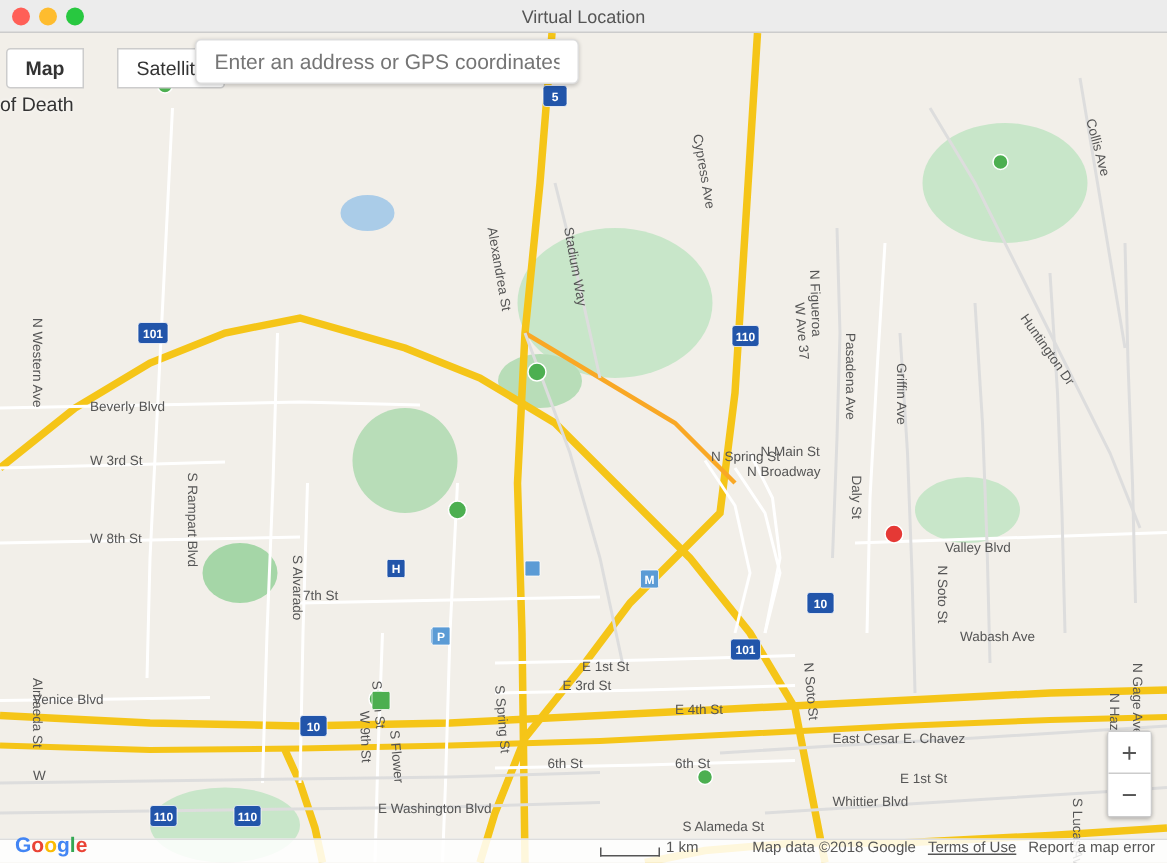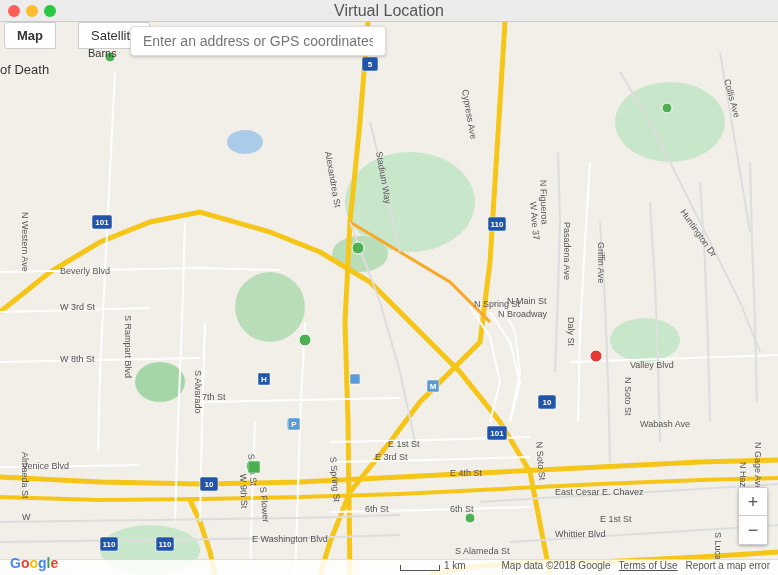"Virtual Location" .title-text { font-size: 16px -> 12px }
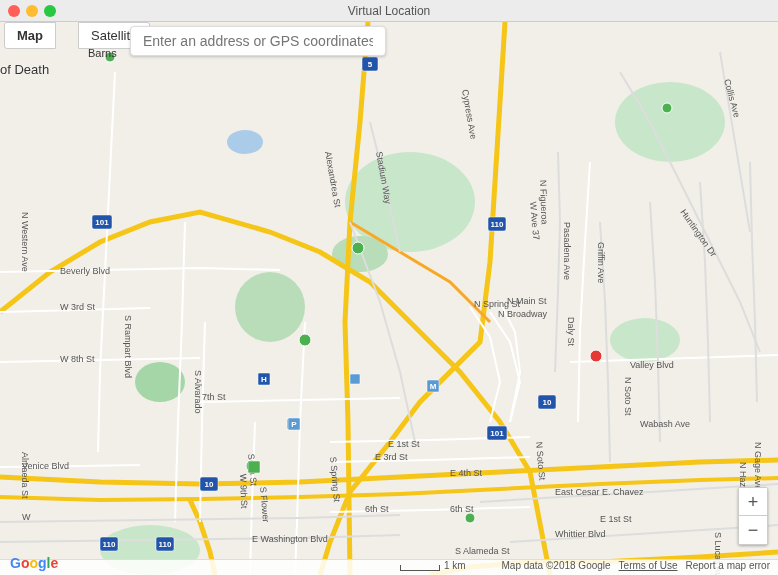"Map" div.map-tabs { top: 0 -> 10px }
